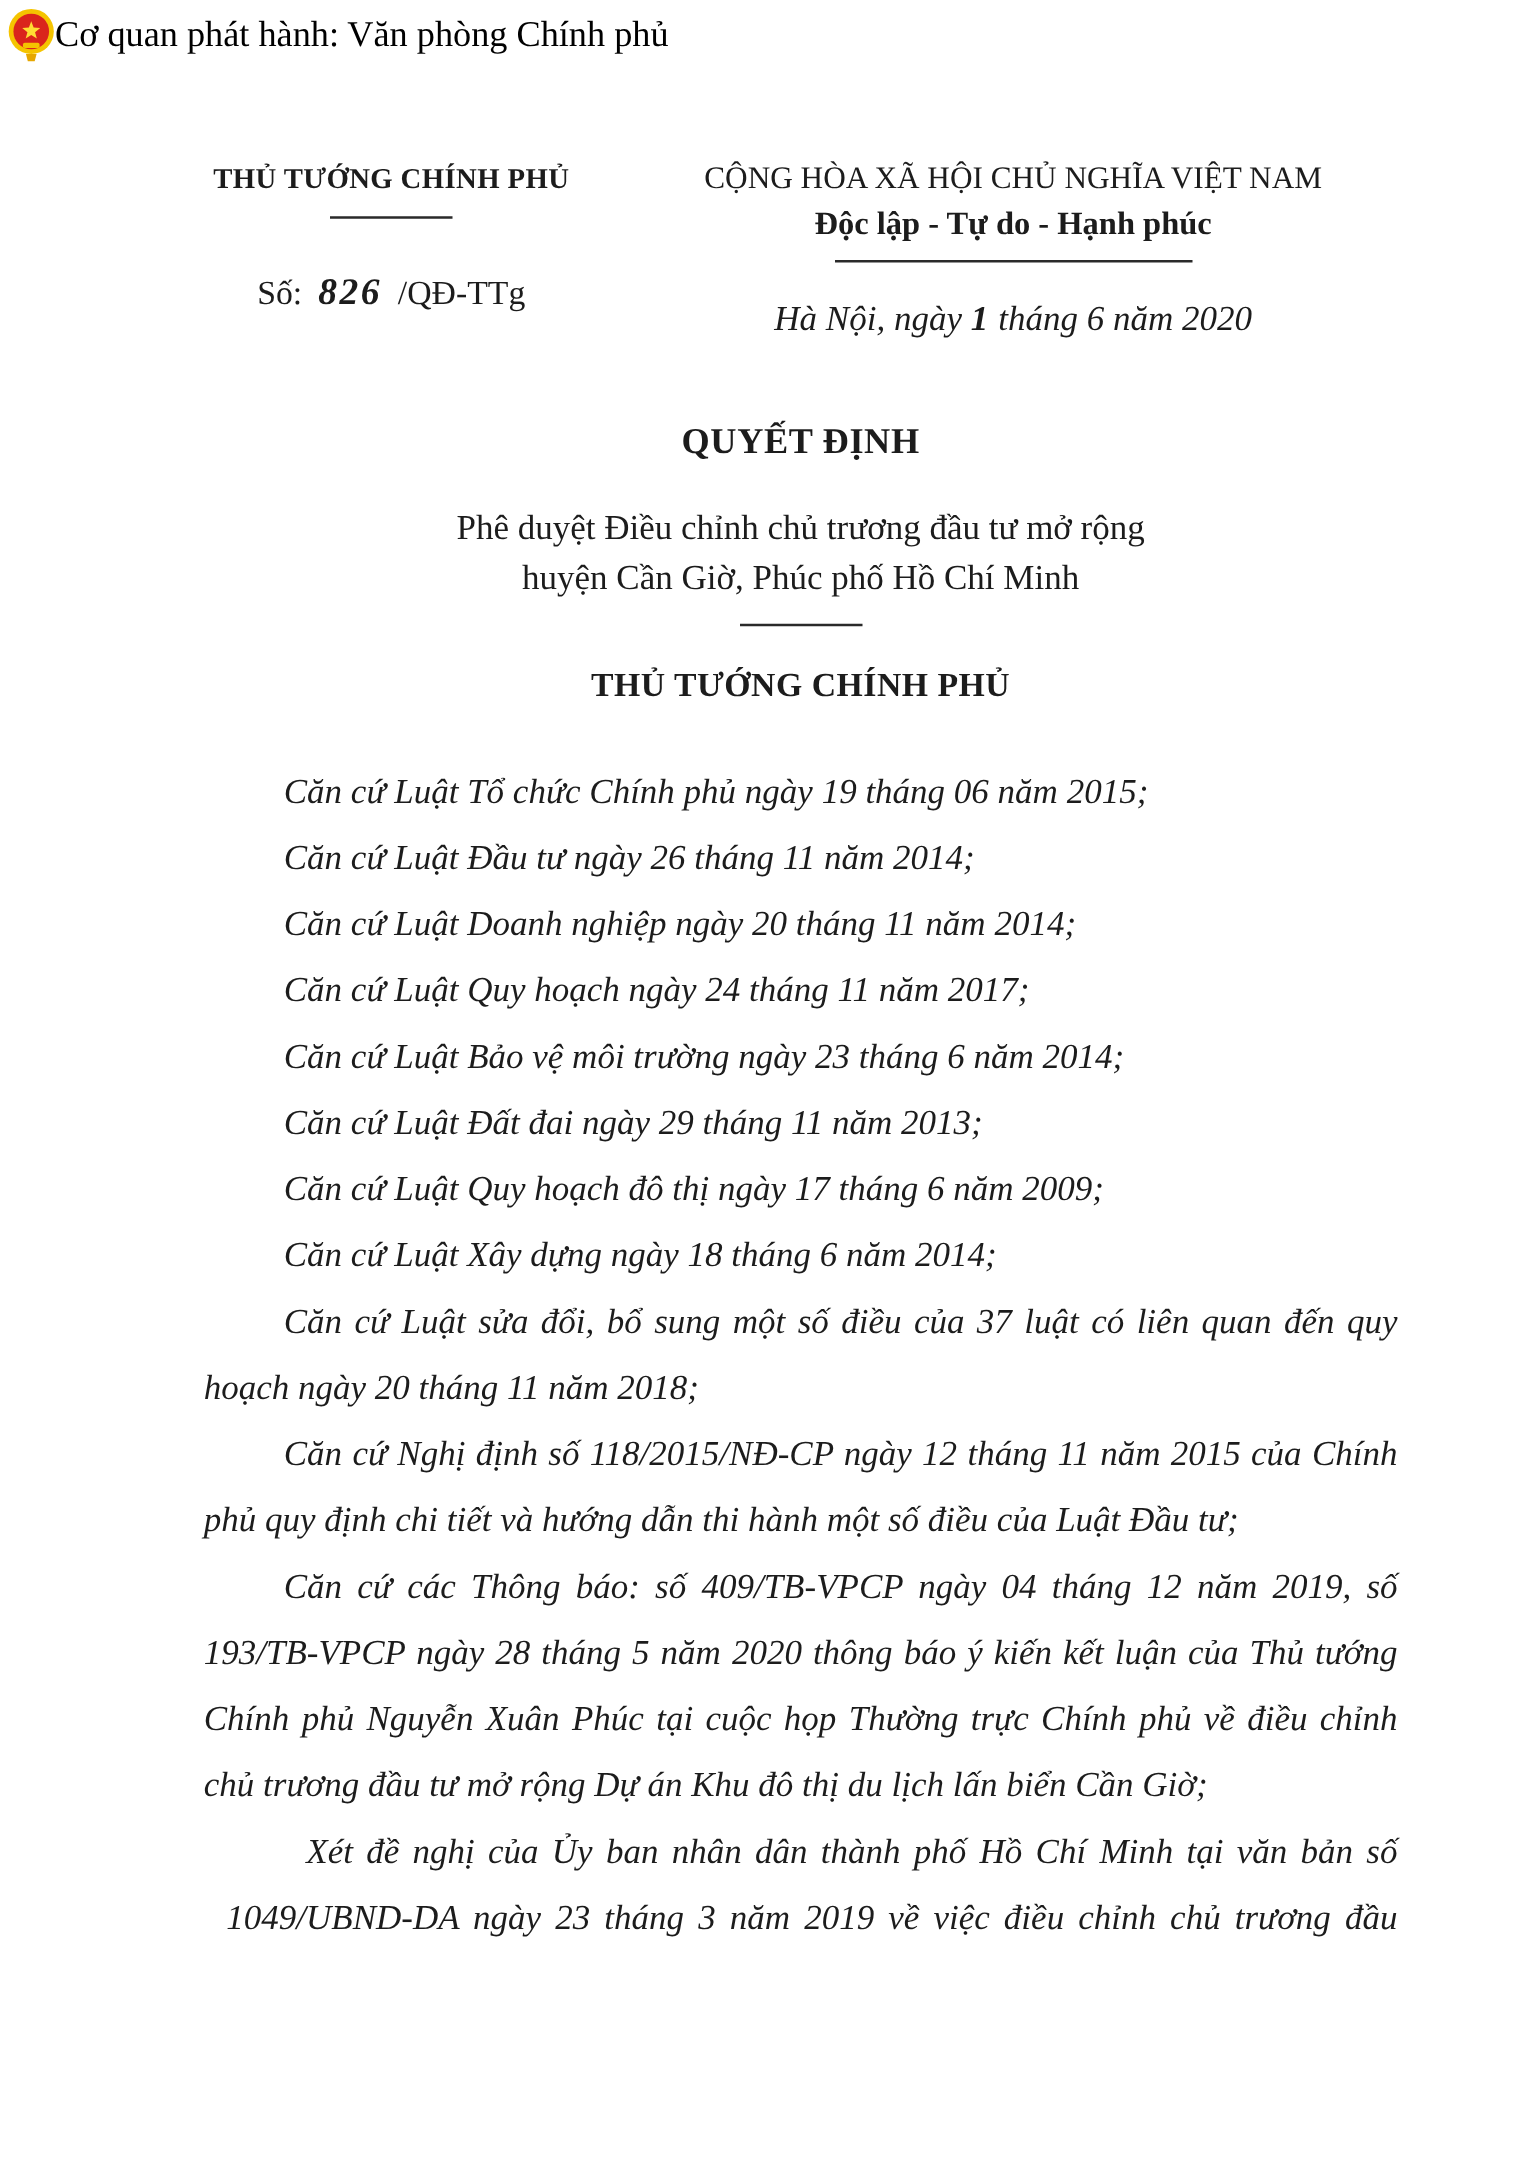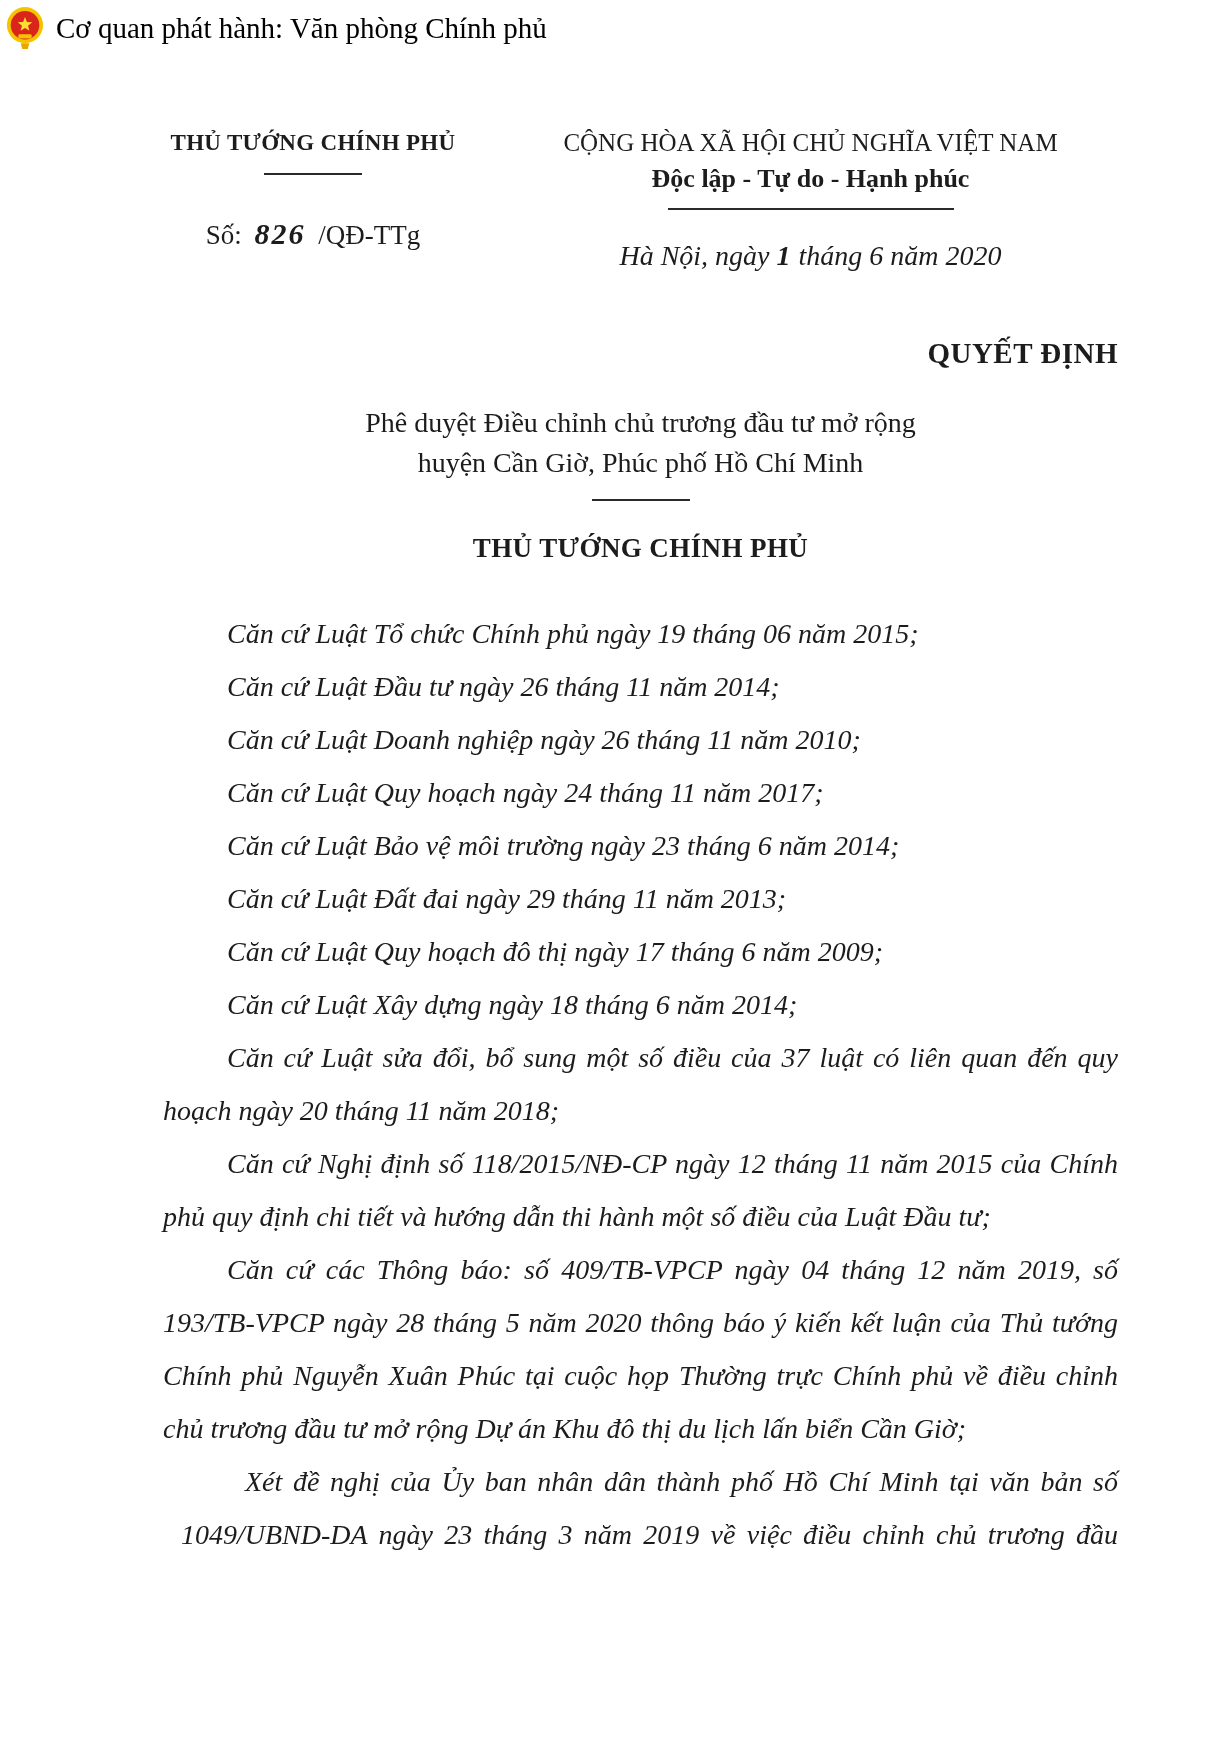"Cơ quan phát hành: Văn" .topbar { gap: 12px -> none }
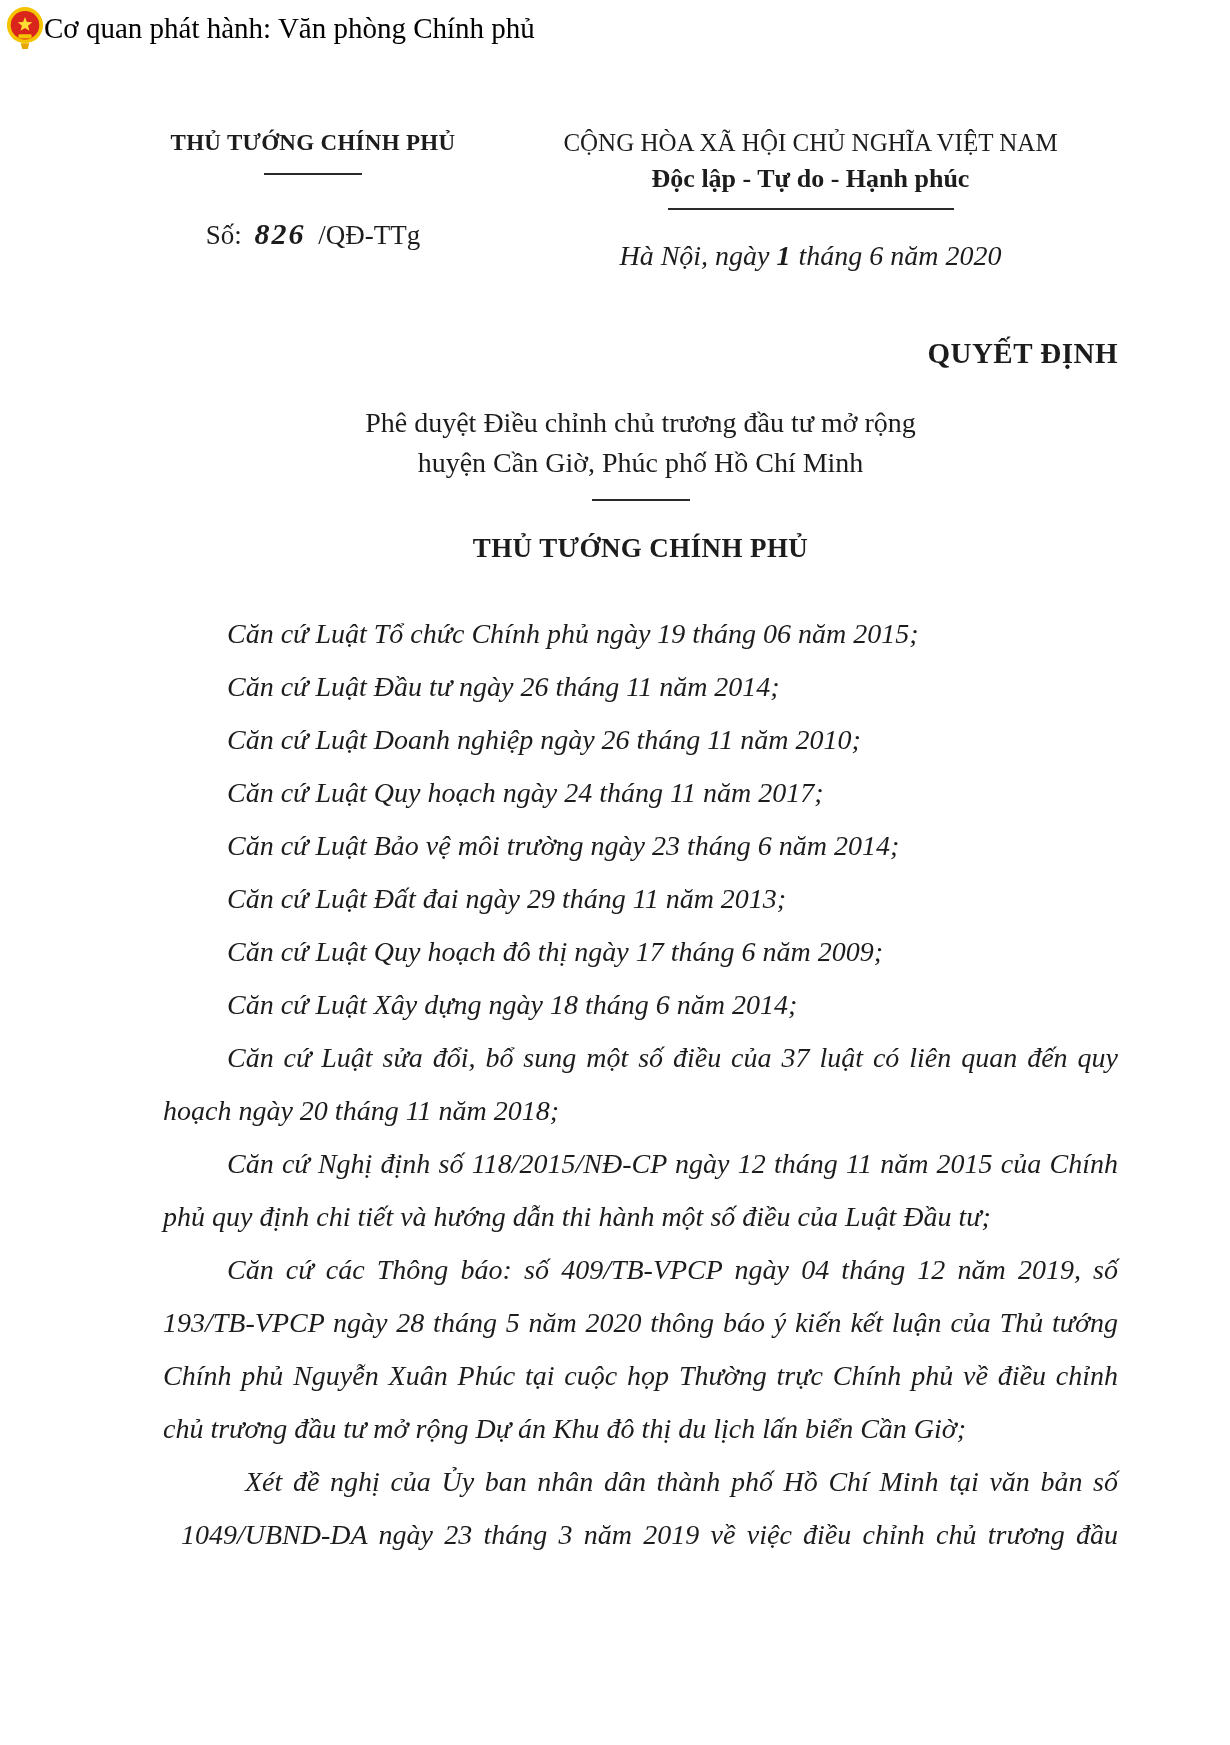"QUYẾT ĐỊNH" .doc-type { text-align: right -> none }
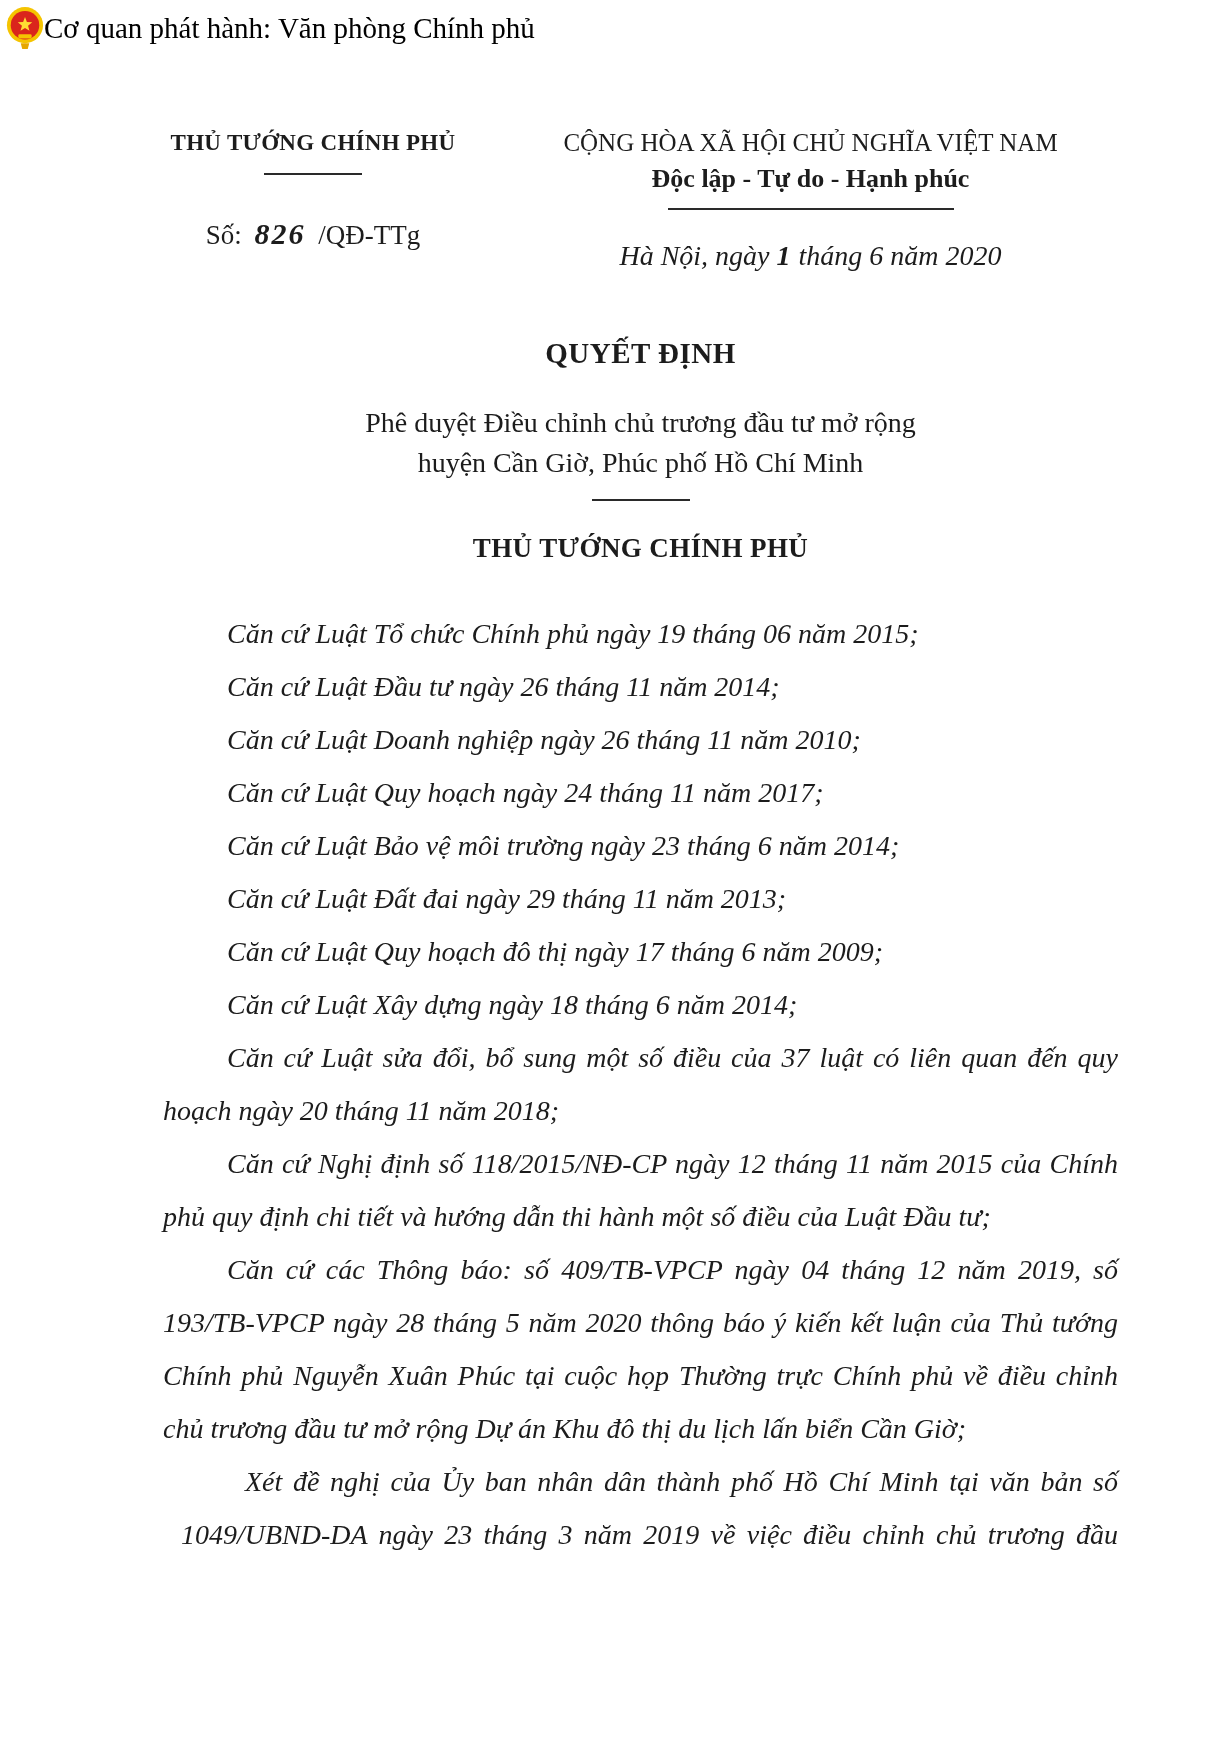"Căn cứ Luật Doanh nghiệp" p { text: 26 tháng 11 năm 2010 -> 20 tháng 11 năm 2014 }
